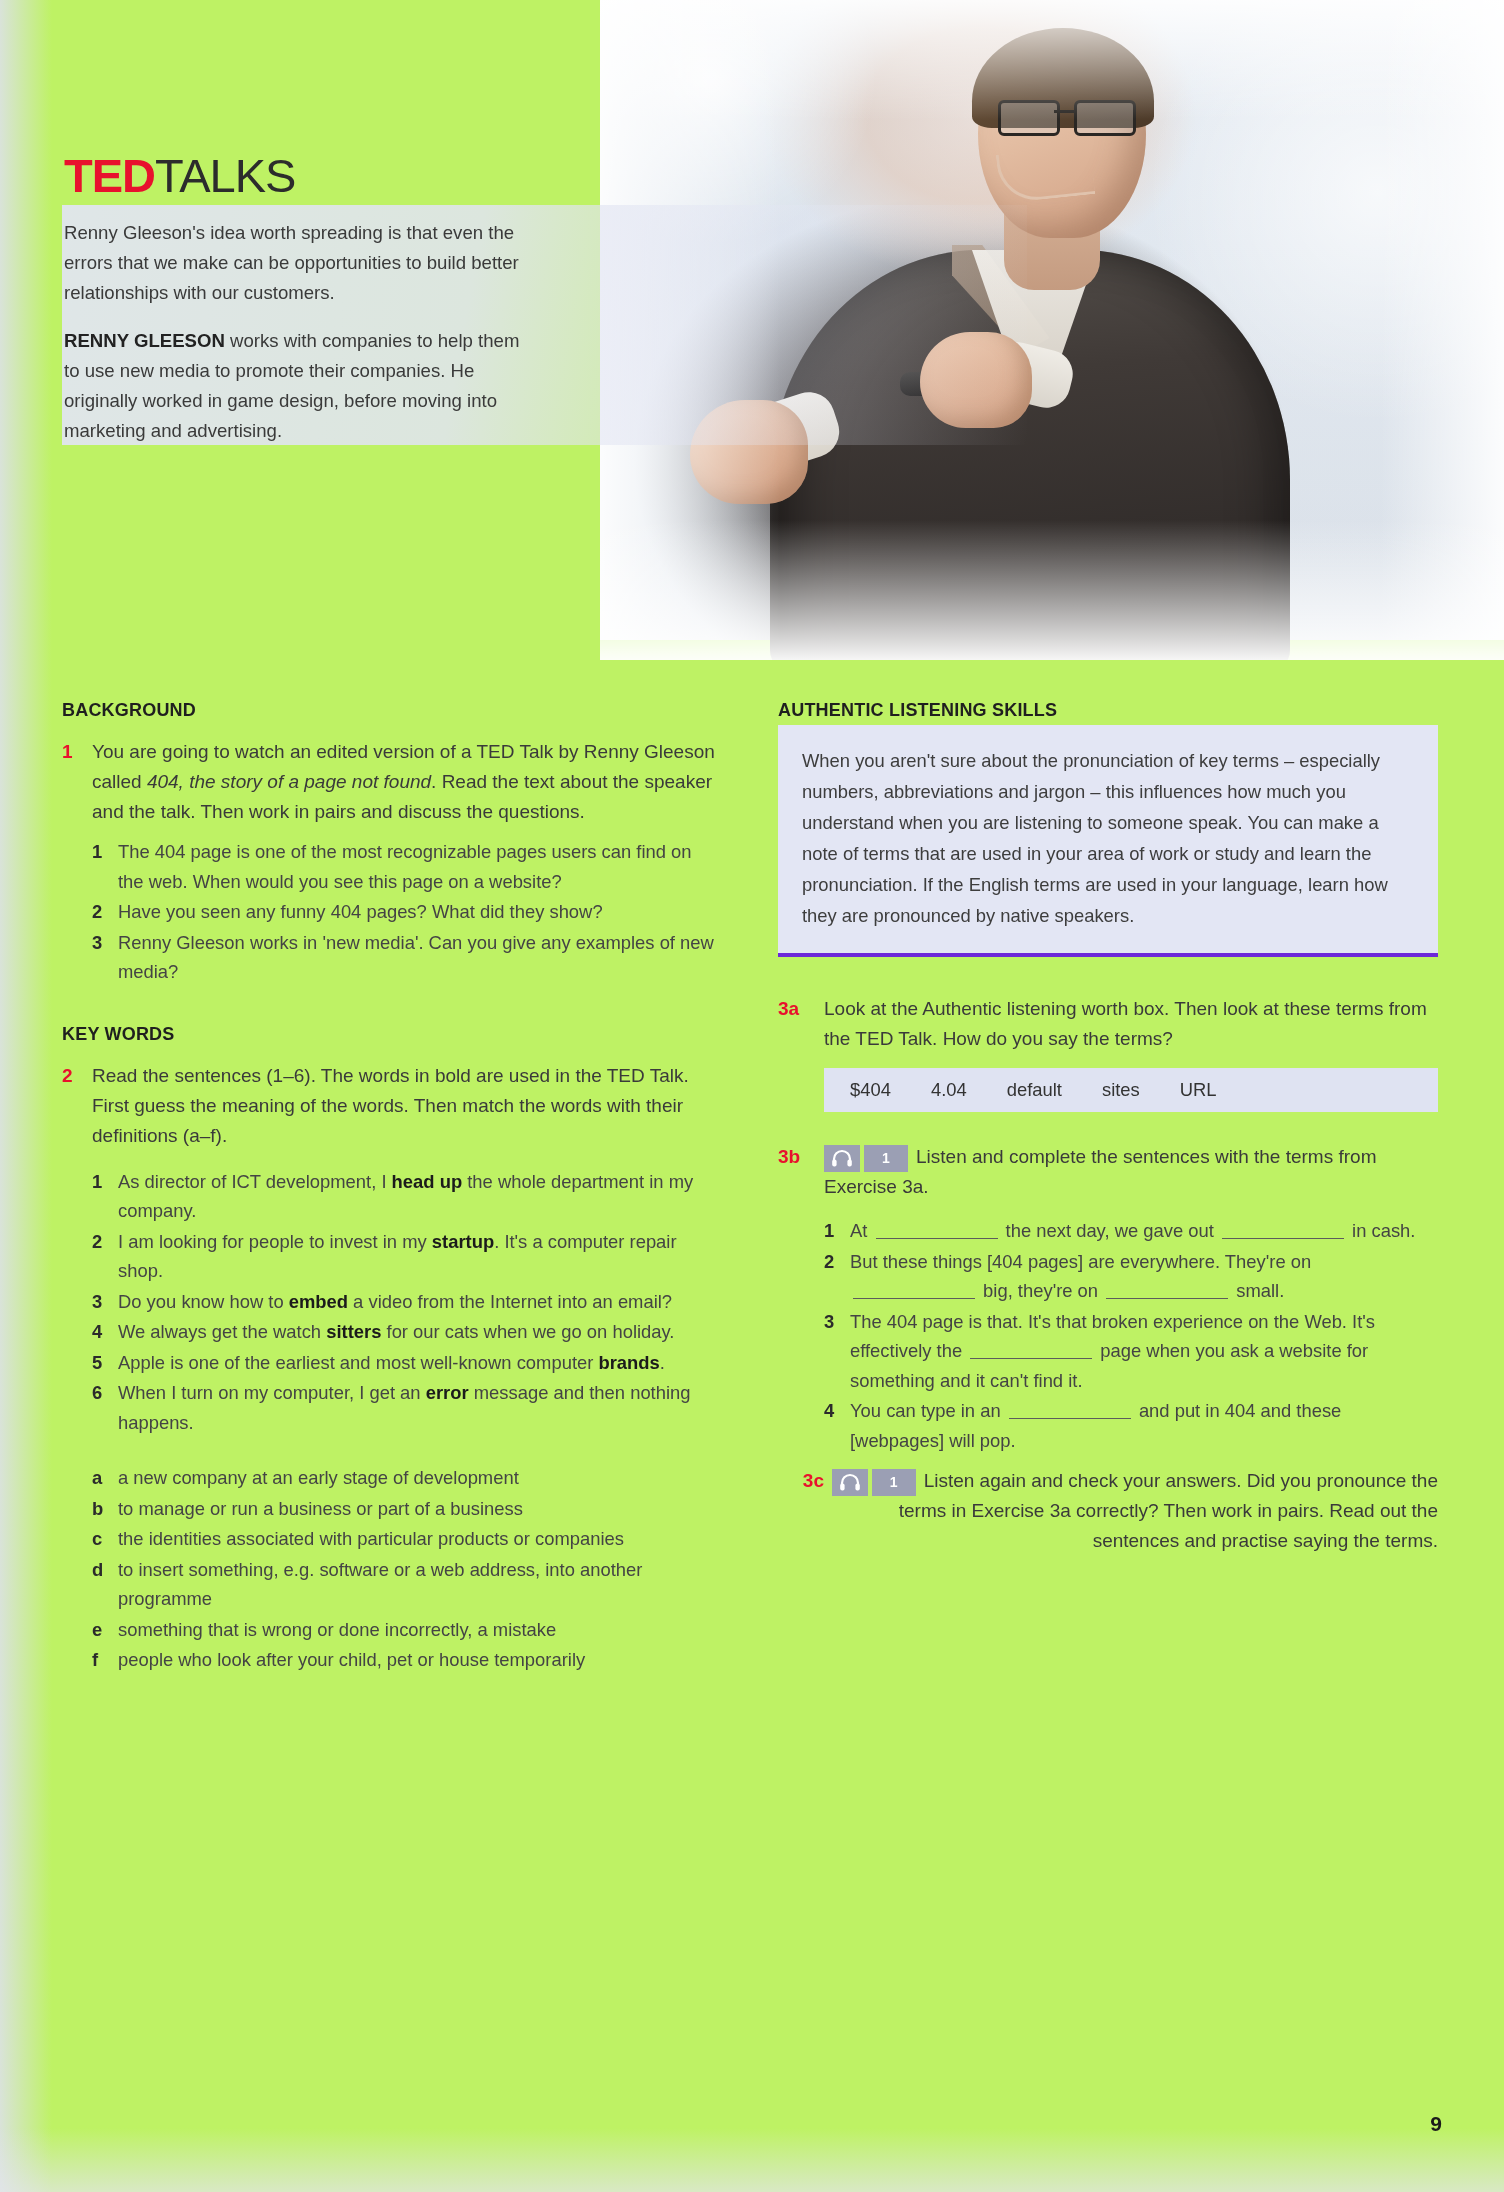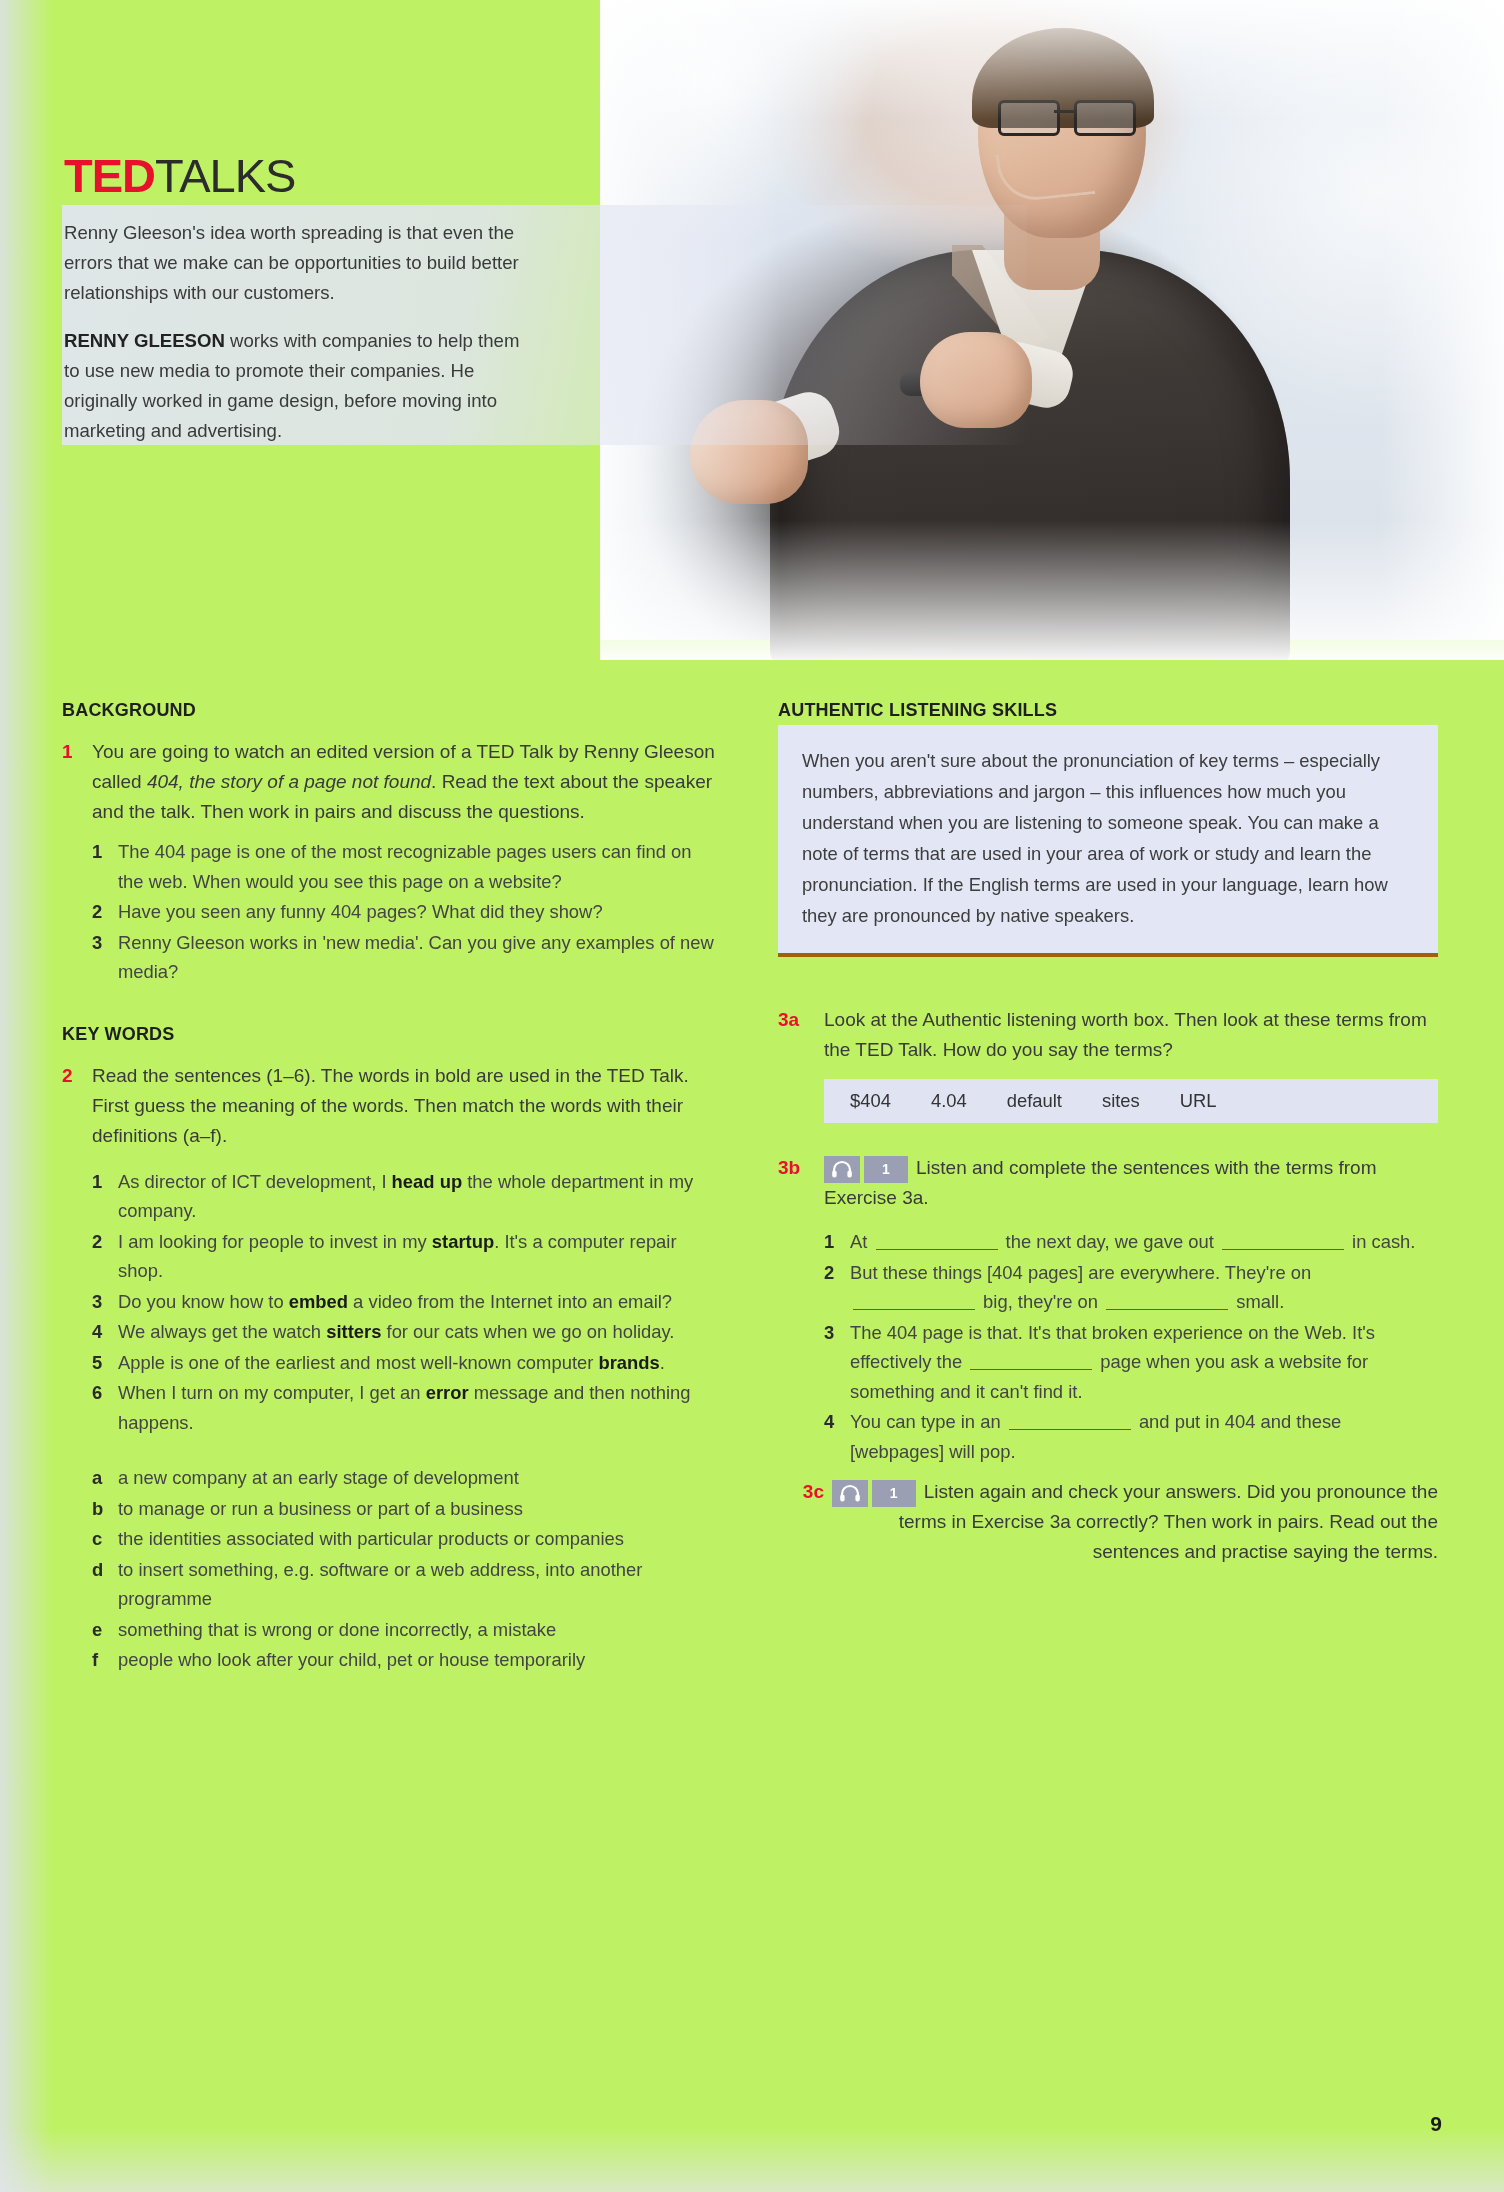"When you aren't sure about" .skills-box { border-bottom: 4px solid #a16207 -> 4px solid #6d28d9; margin-bottom: 48px -> 37px }
